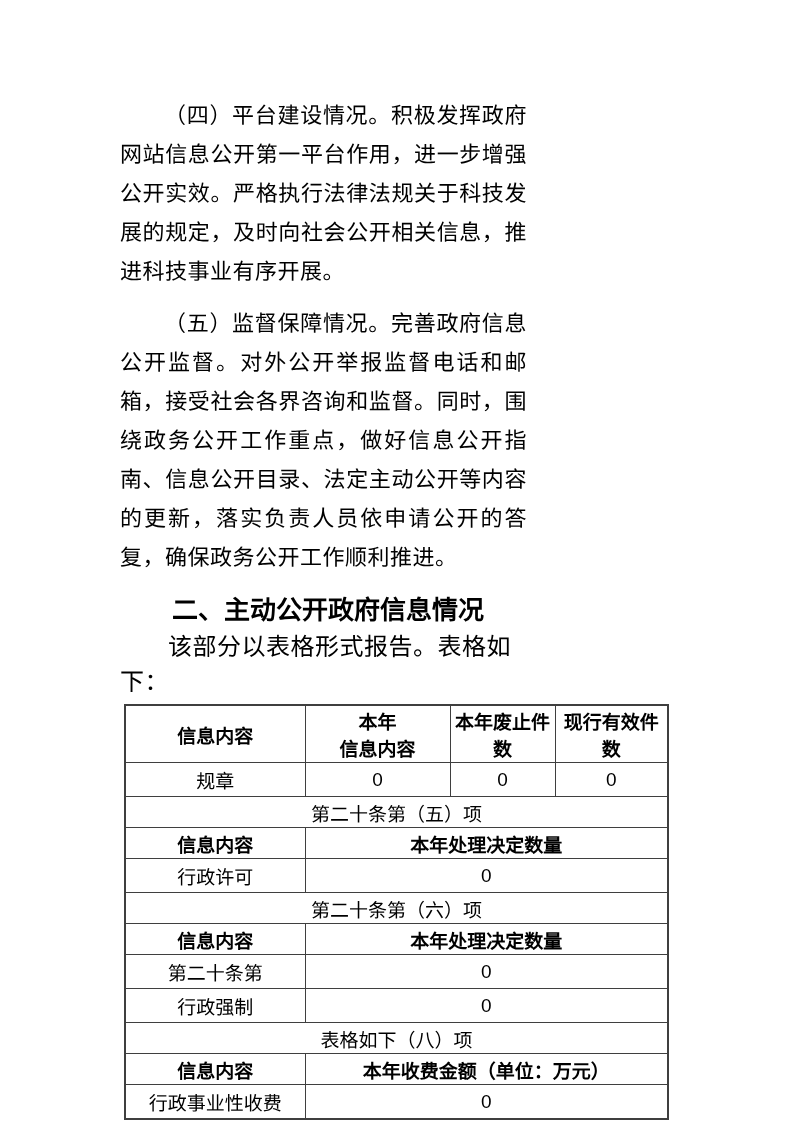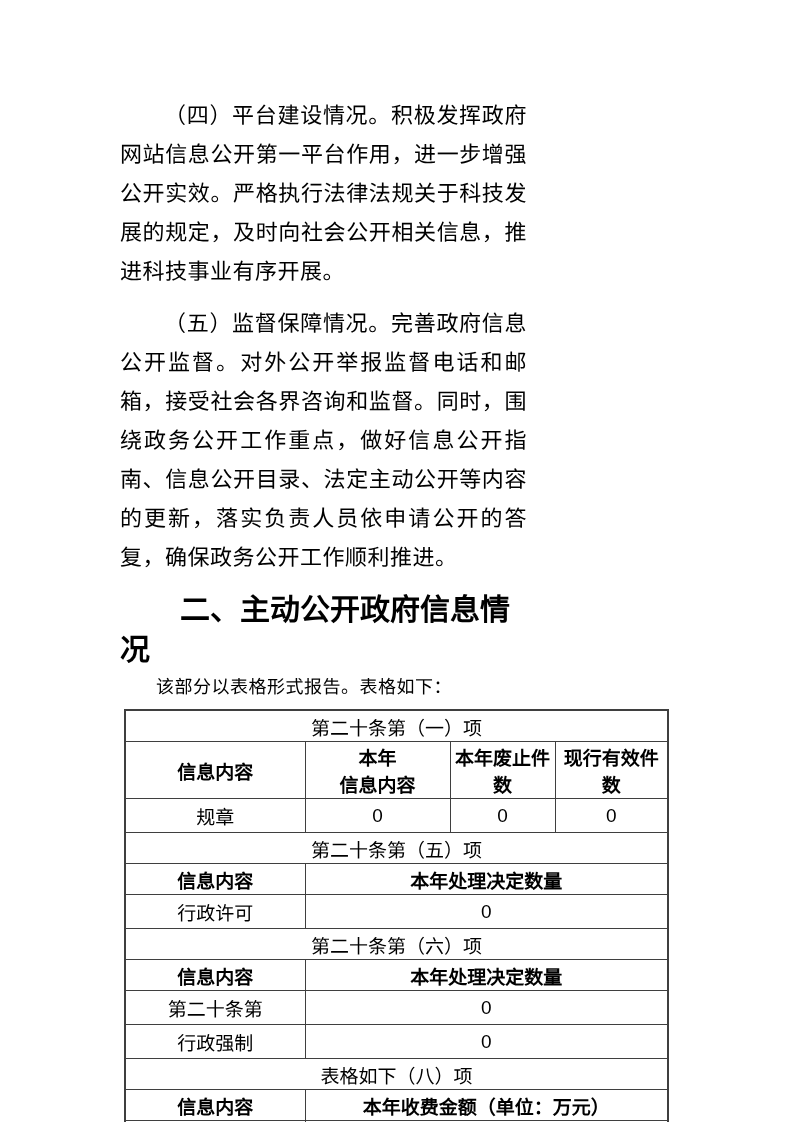"二、主动公开政府信息情况" .heading { font-size: 30px -> 26px }
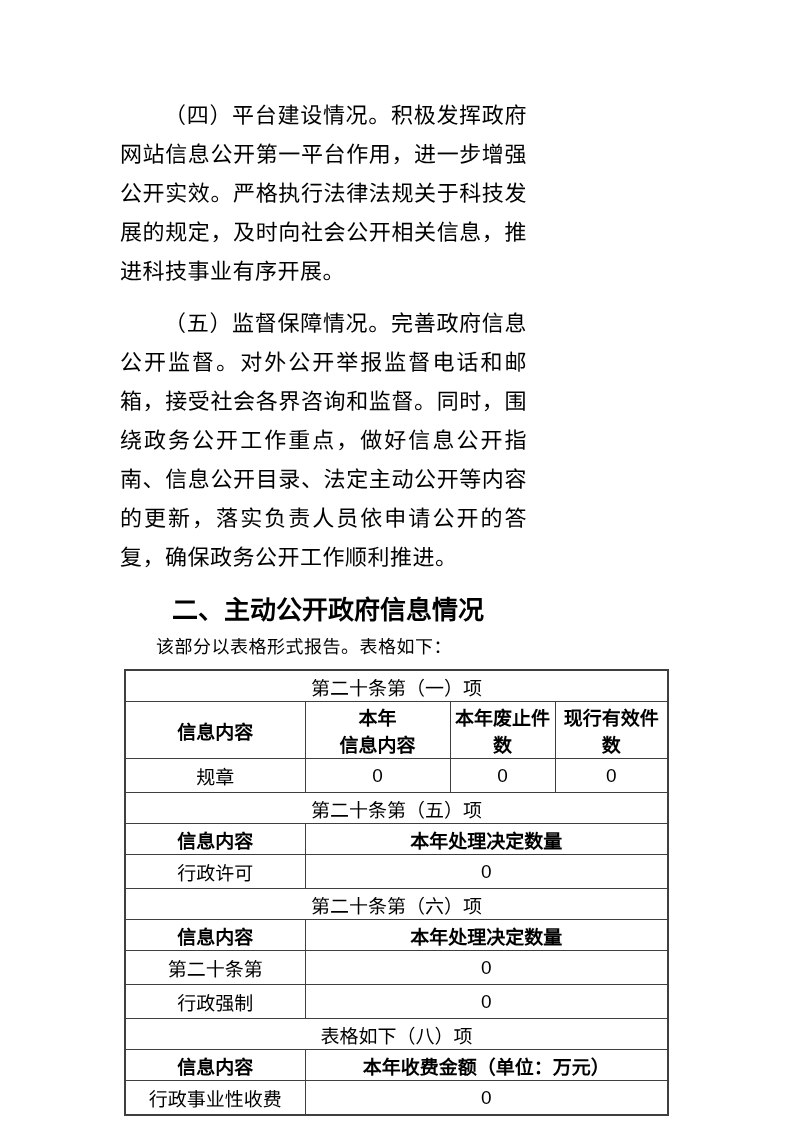"该部分以表格形式报告。表格如下：" .intro { font-size: 18px -> 24px }
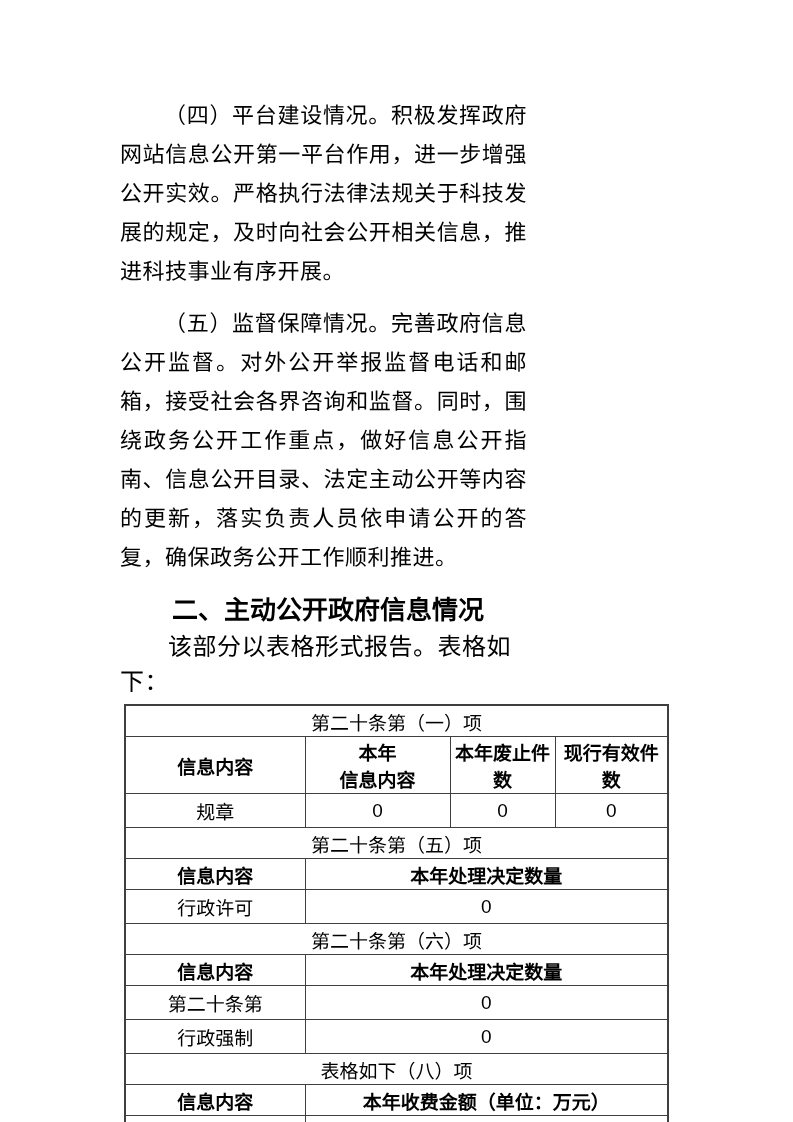"第二十条第（一）项" tr.r-title { html: <tr> <td>第二十条第（一）项</td> </tr> -> none }
